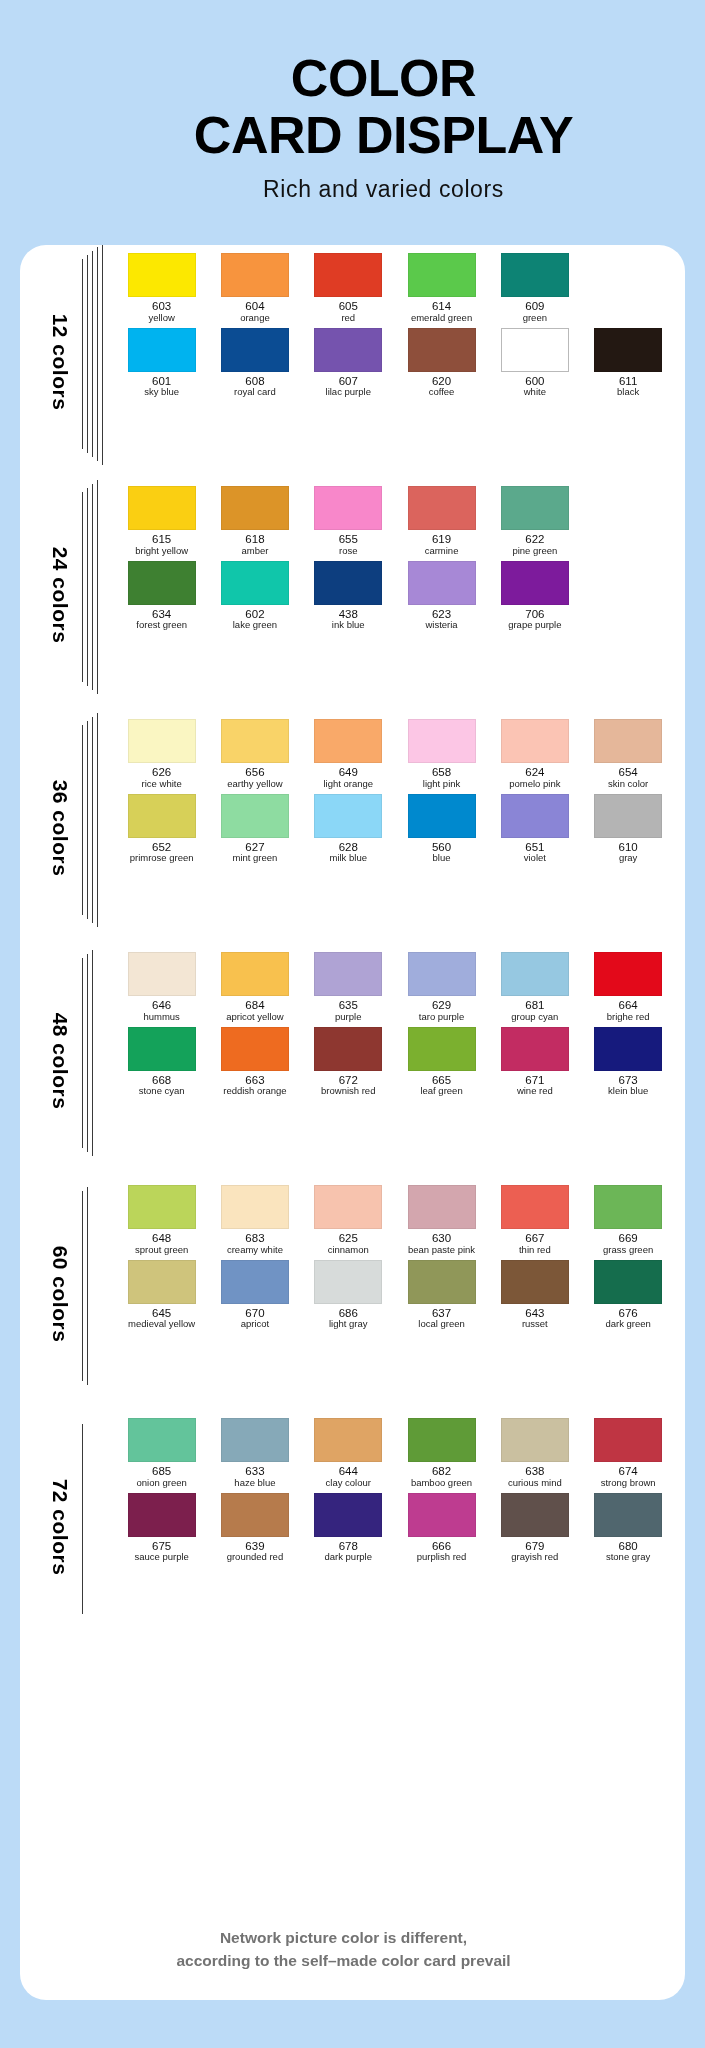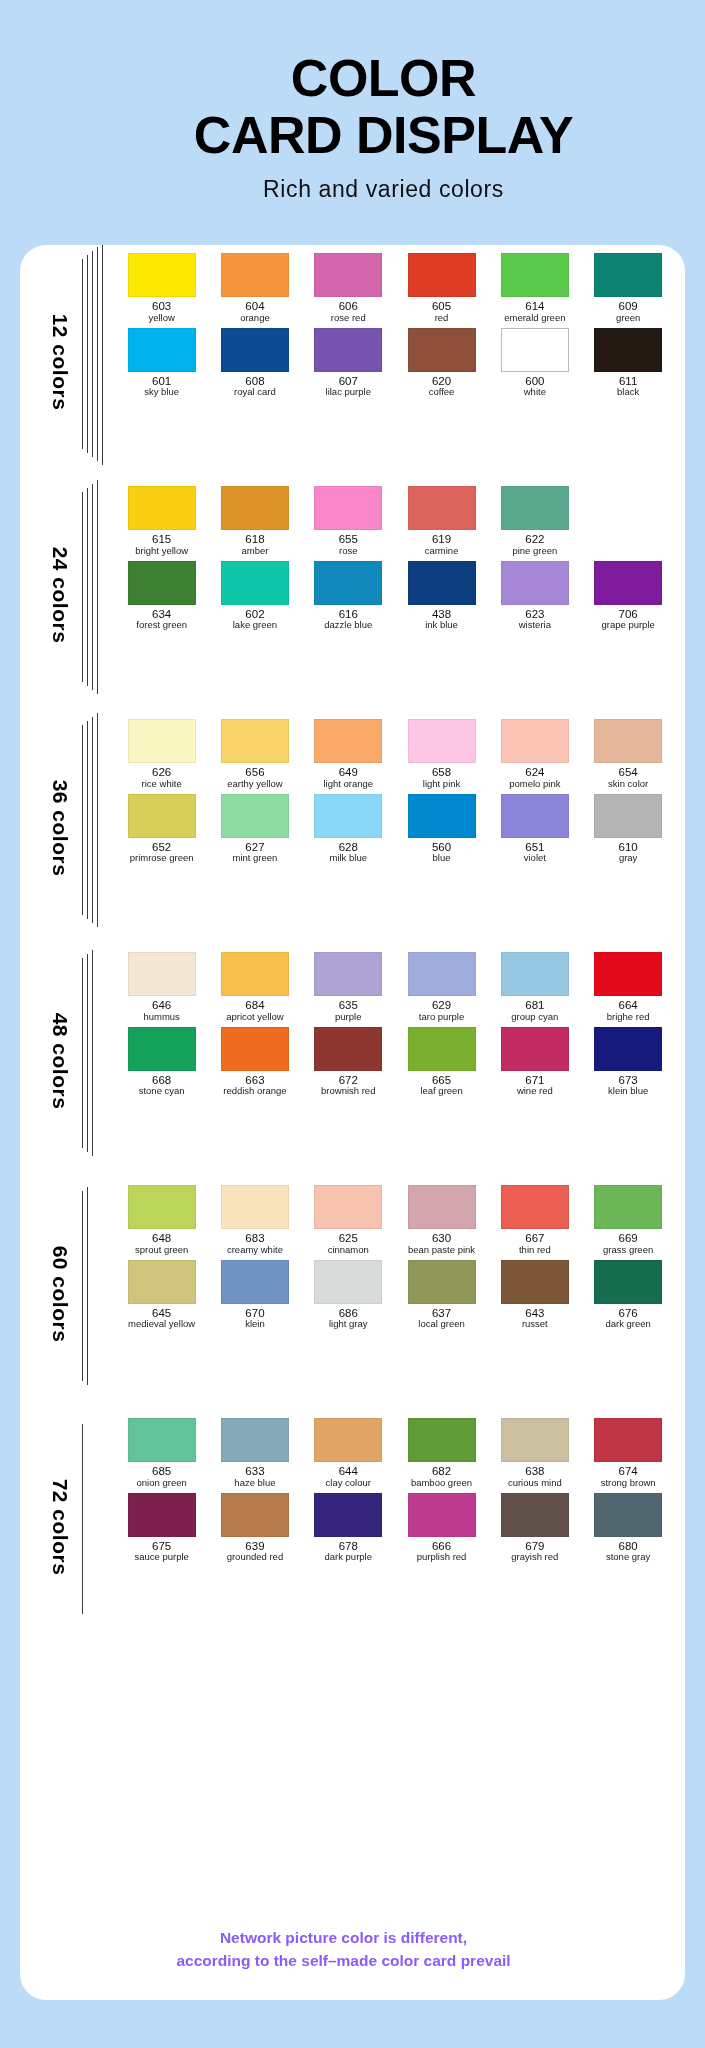"606" div.swatch-cell { html: <div> <div></div> <div>606</div> <div>rose red</div> </div> -> none }
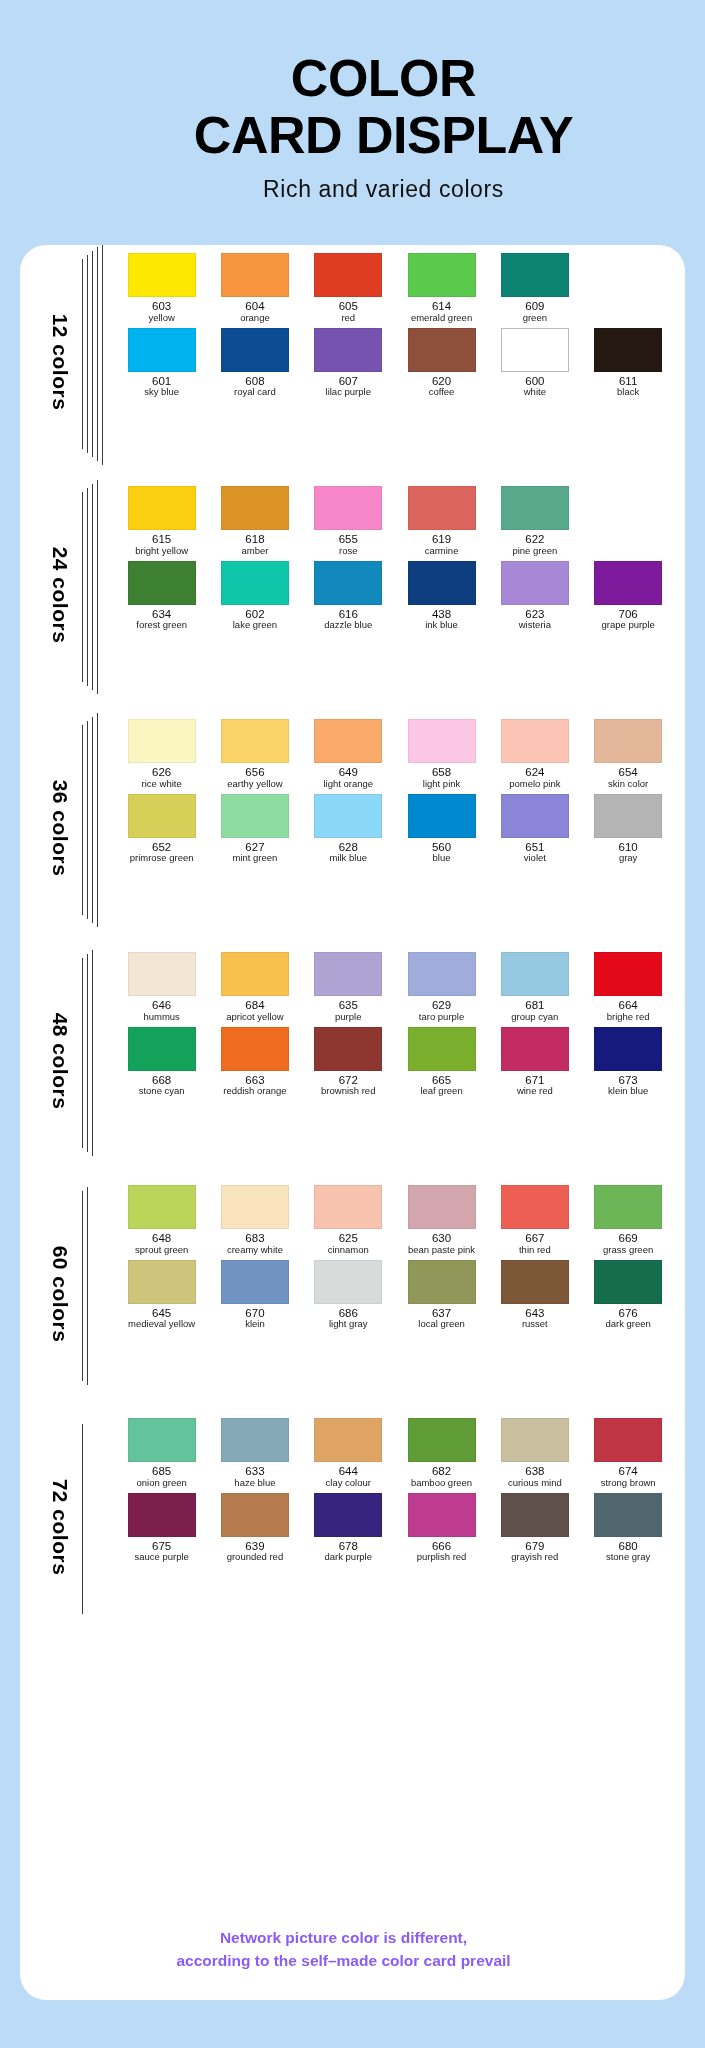"616" div.swatch-cell { html: <div> <div></div> <div>616</div> <div>dazzle blue</div> </div> -> none }
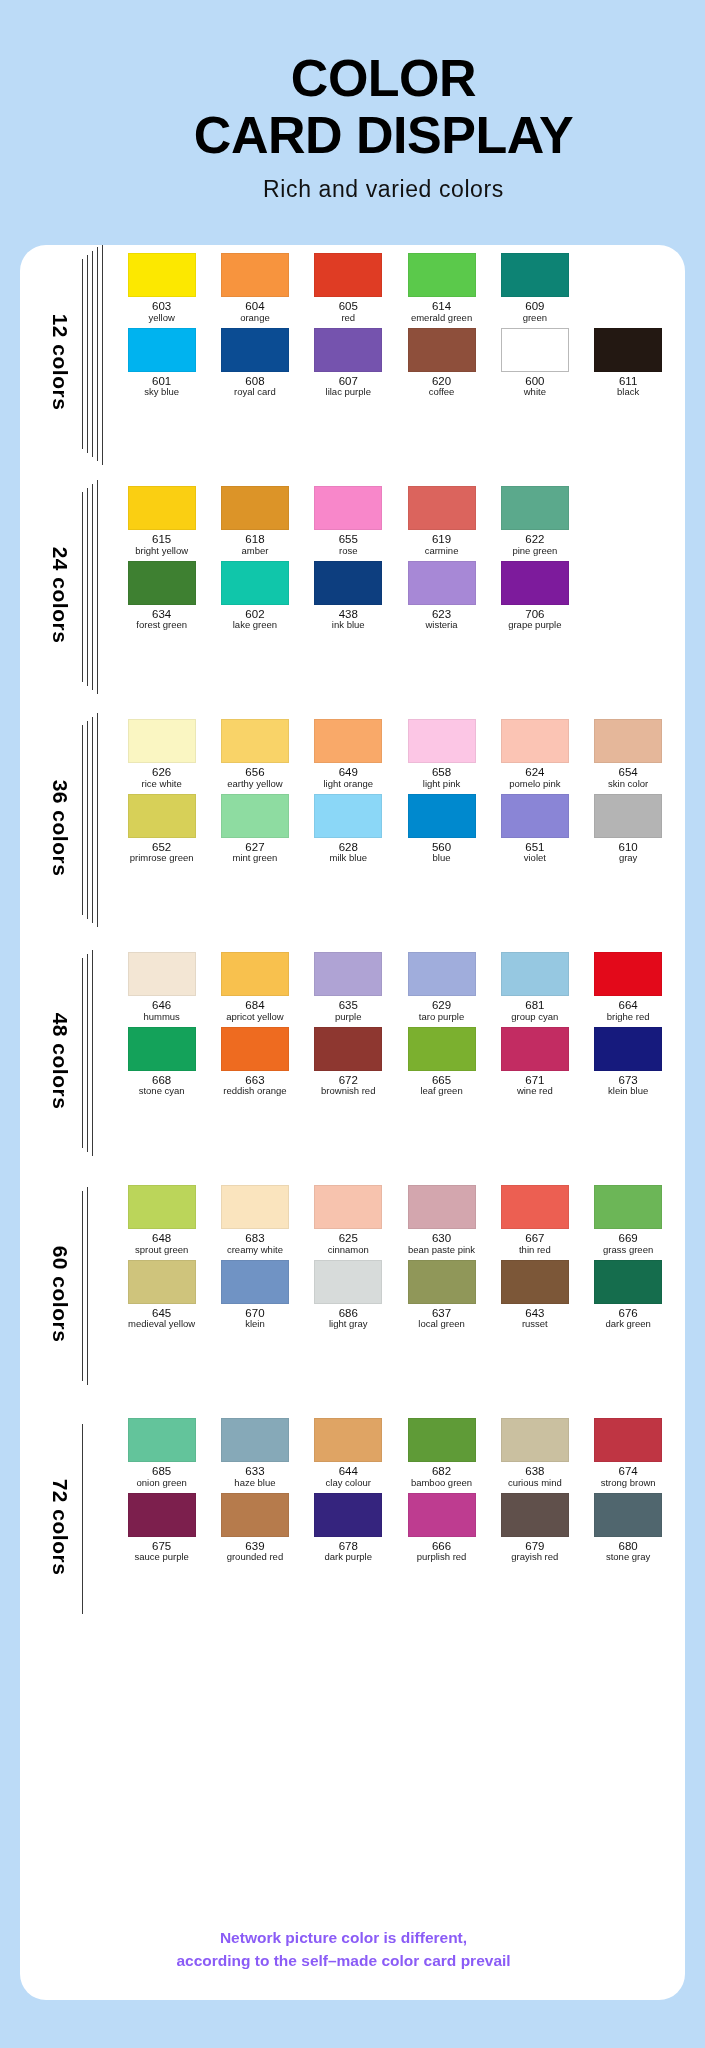"klein" div.cname { text: klein -> apricot }
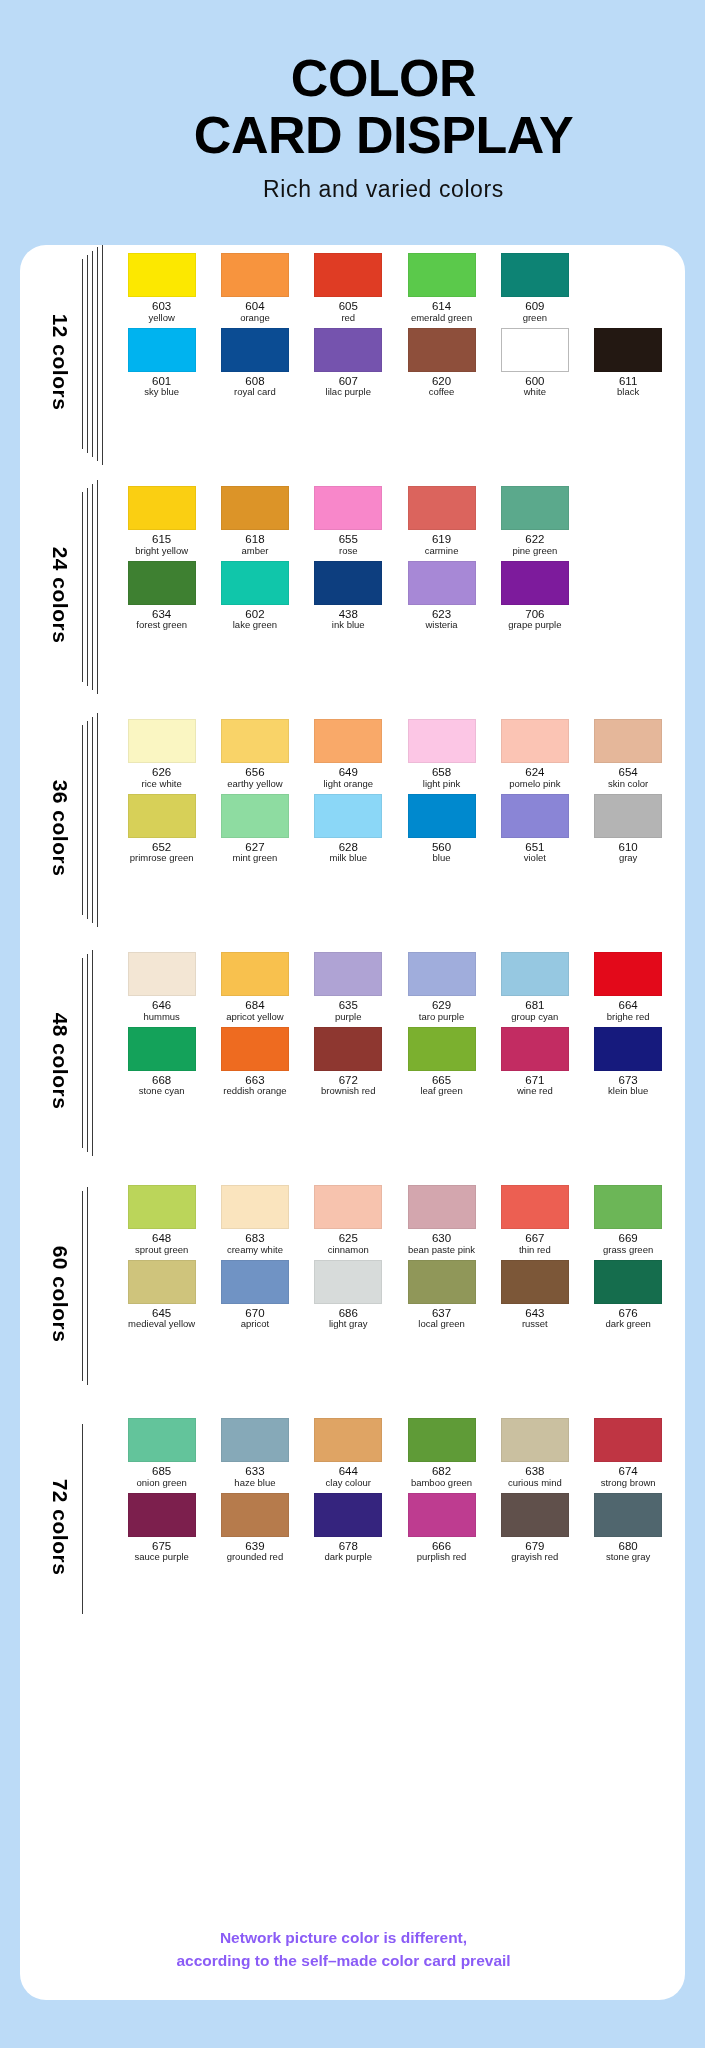"Network picture color is different," #footer-note div { color: #8b5cf6 -> #737373 }
